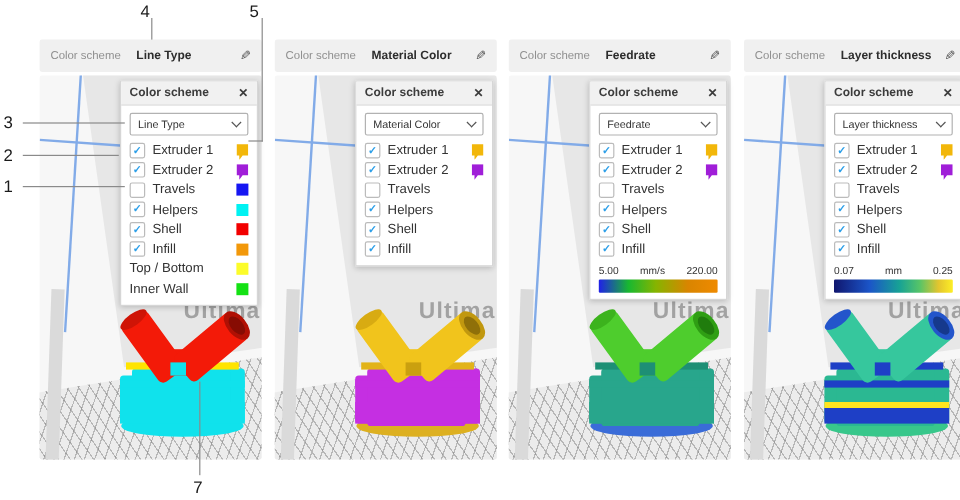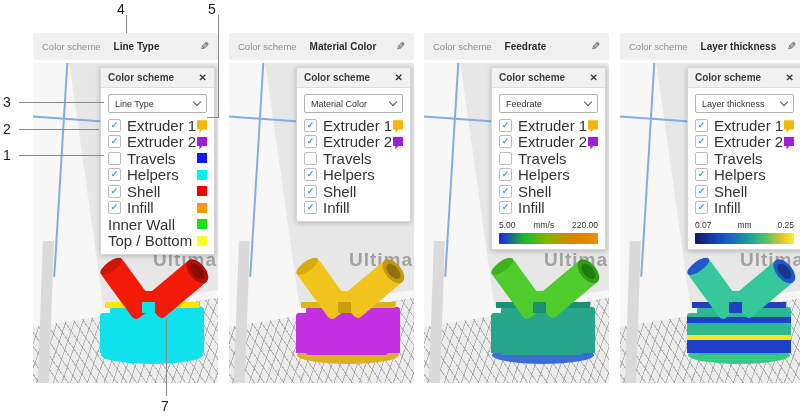"Extruder 1" .rlabel { font-size: 15px -> 11px }
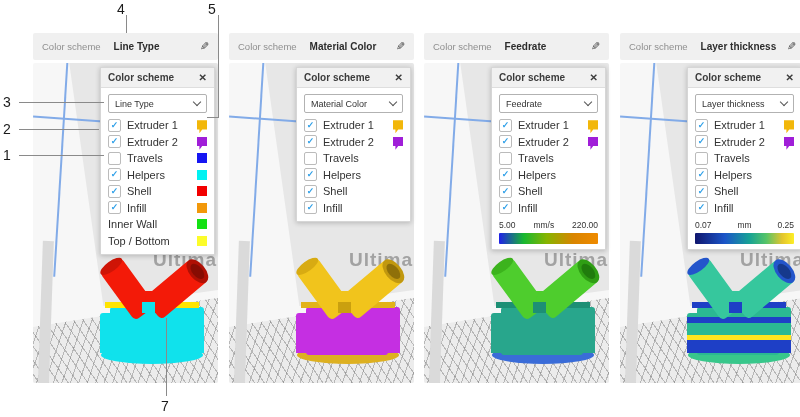"Inner Wall" div.row { order: before "Top / Bottom" -> after "Top / Bottom" }
